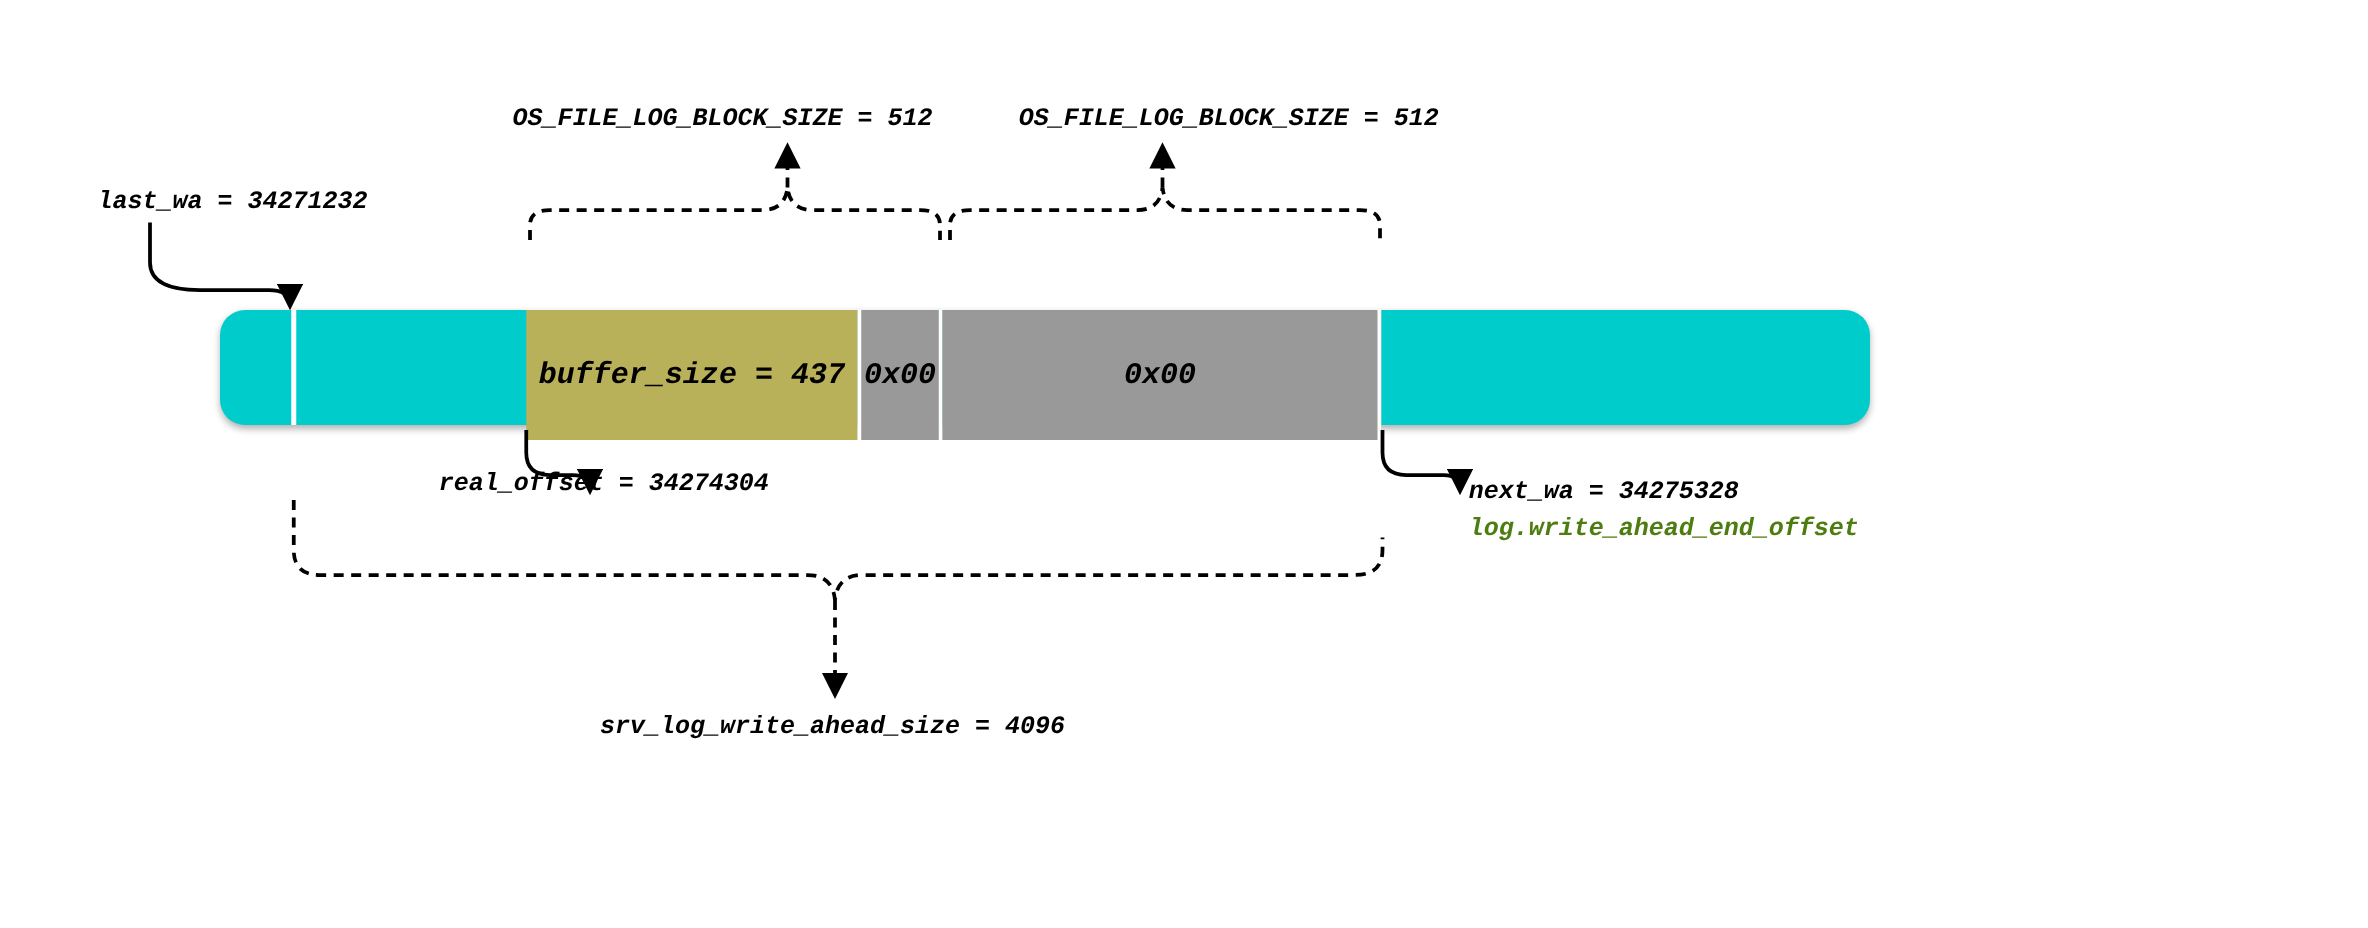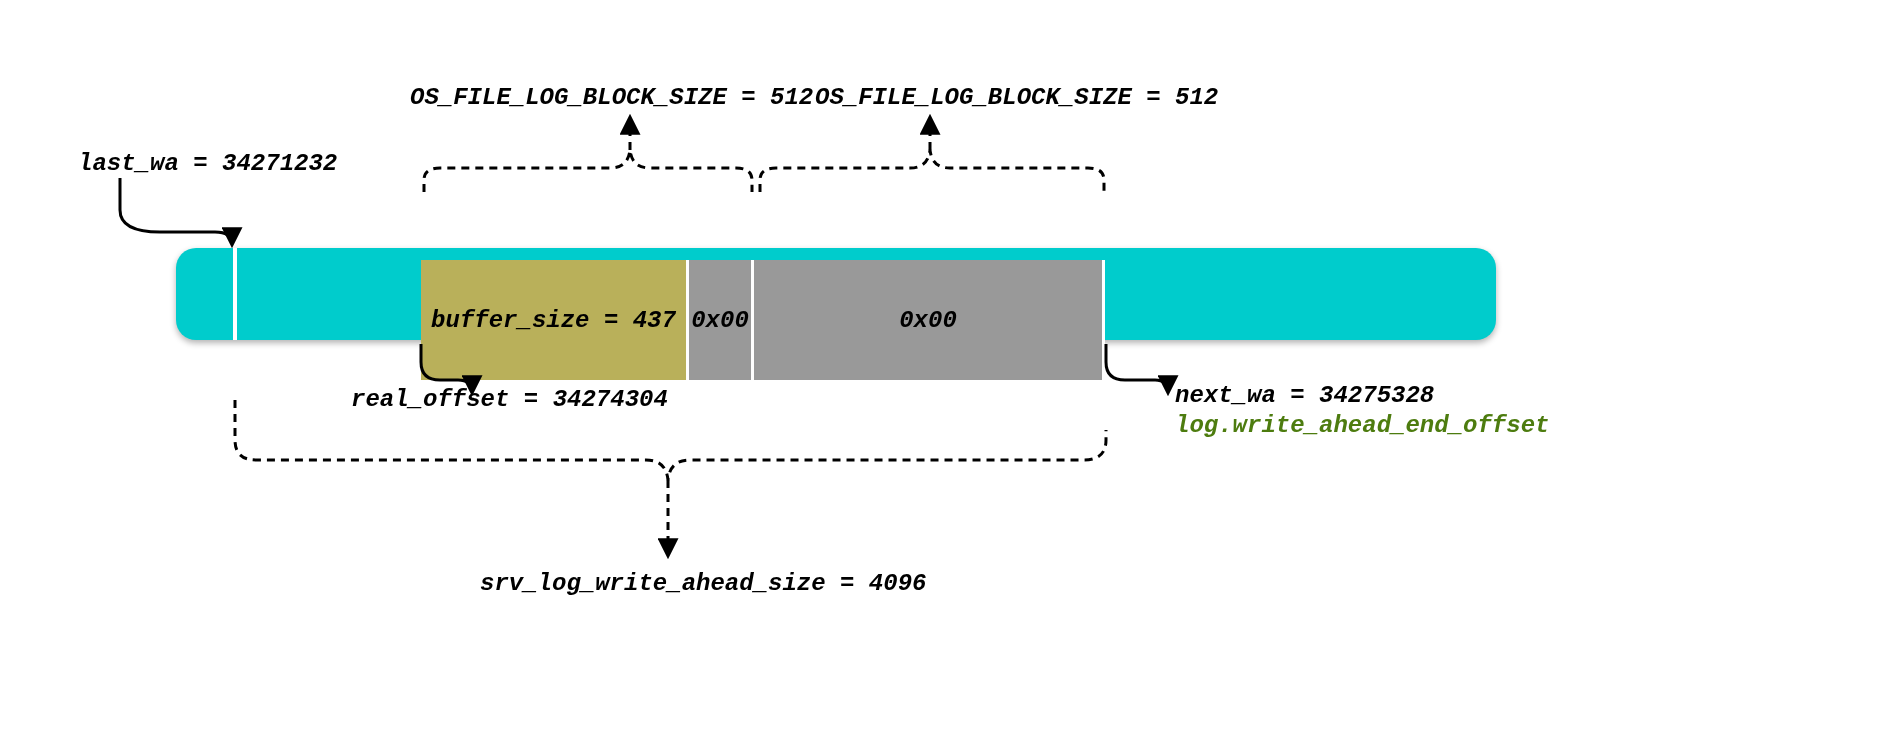"OS_FILE_LOG_BLOCK_SIZE = 512" .label { font-size: 24px -> 20px }
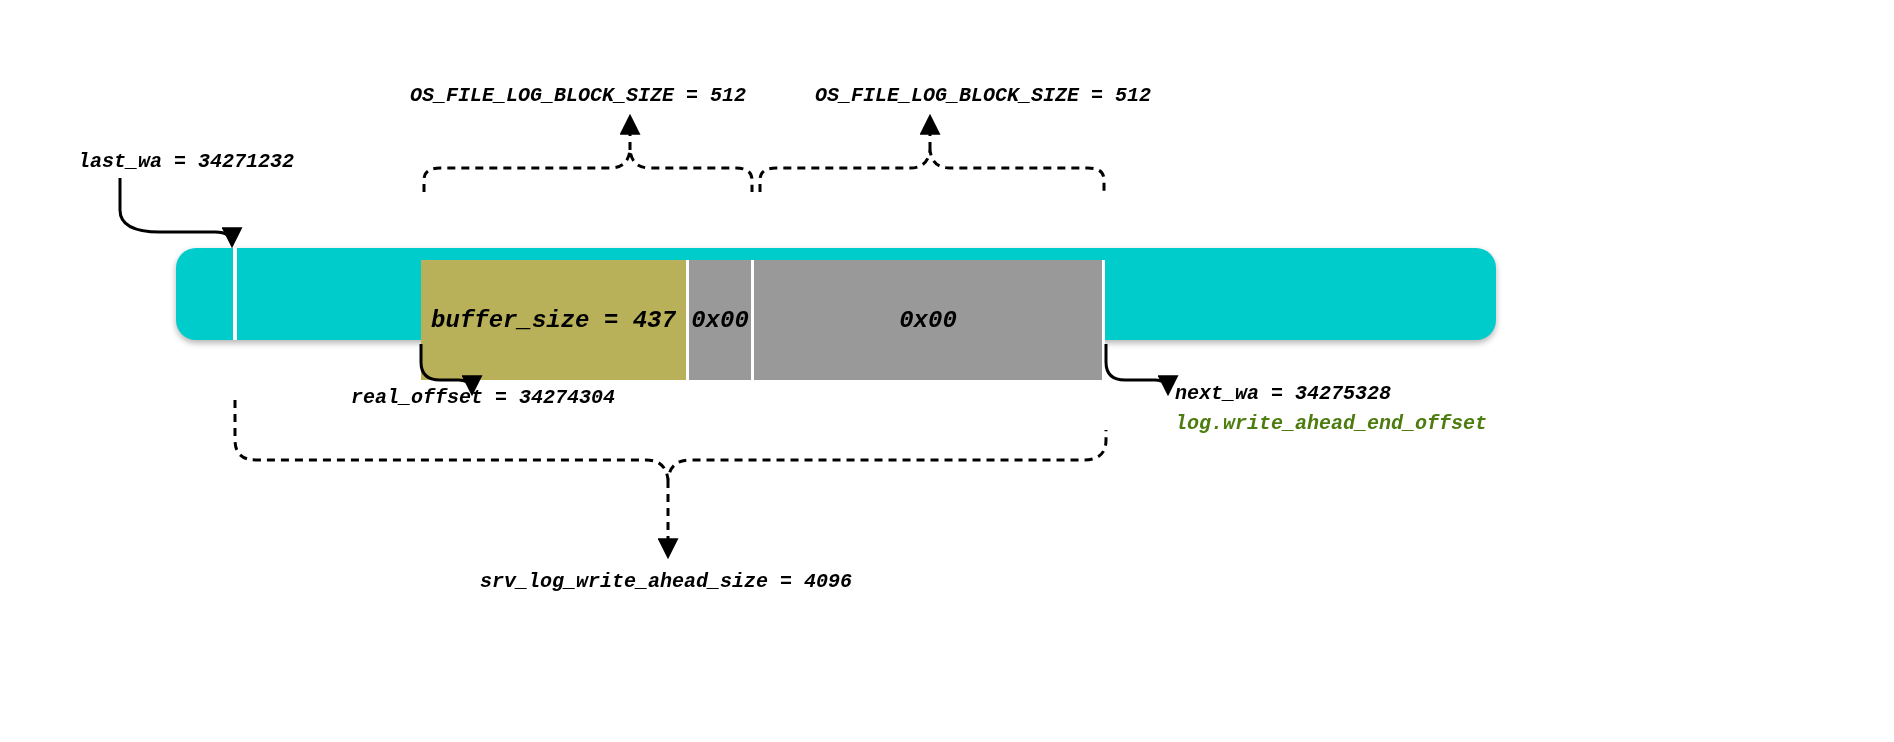"buffer_size = 437" .seg { height: 120px -> 104px; top: 12px -> 0 }
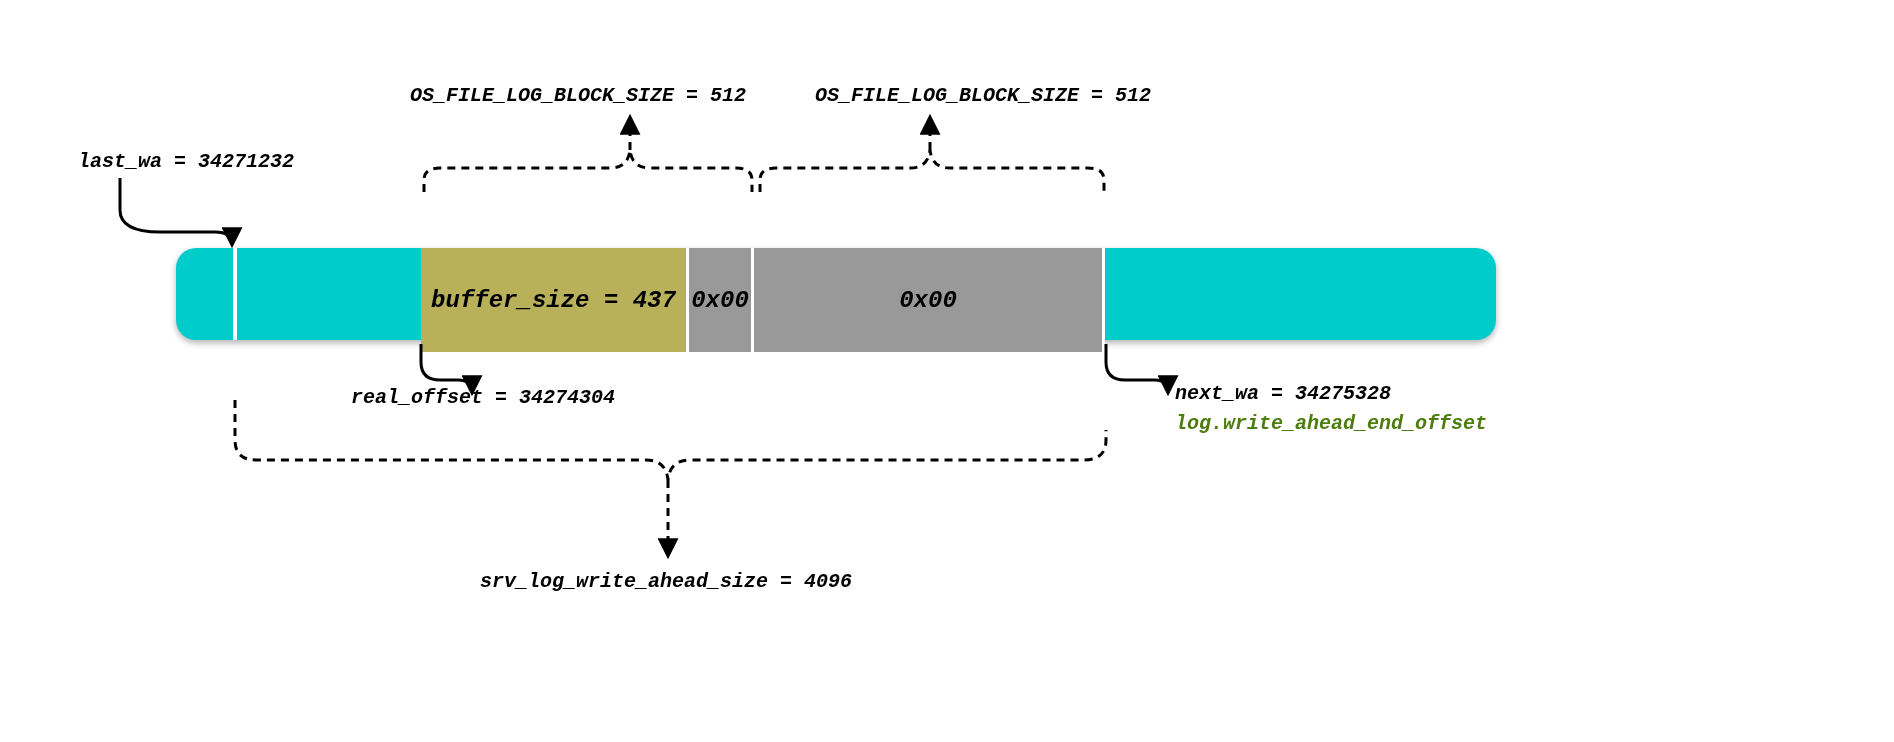"real_offset = 34274304" div.label { top: 386px -> 376px }
